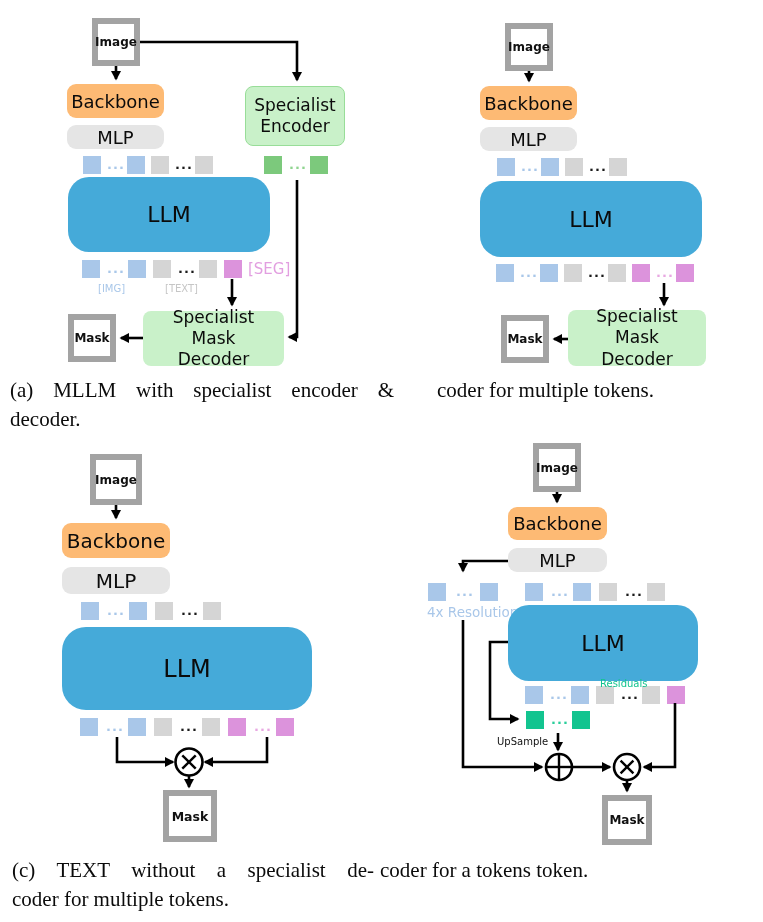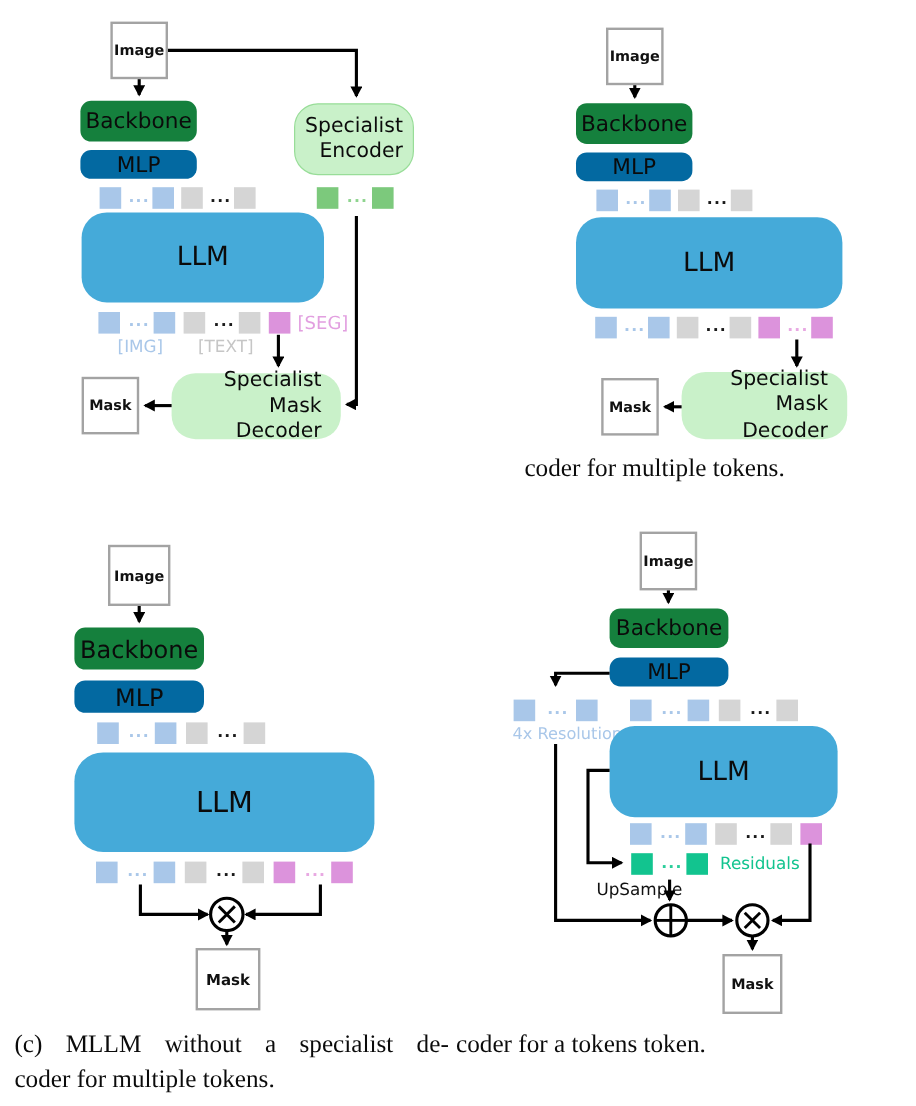"Image" .io-box { border: 2px solid #a3a3a3 -> 6px solid #a3a3a3 }
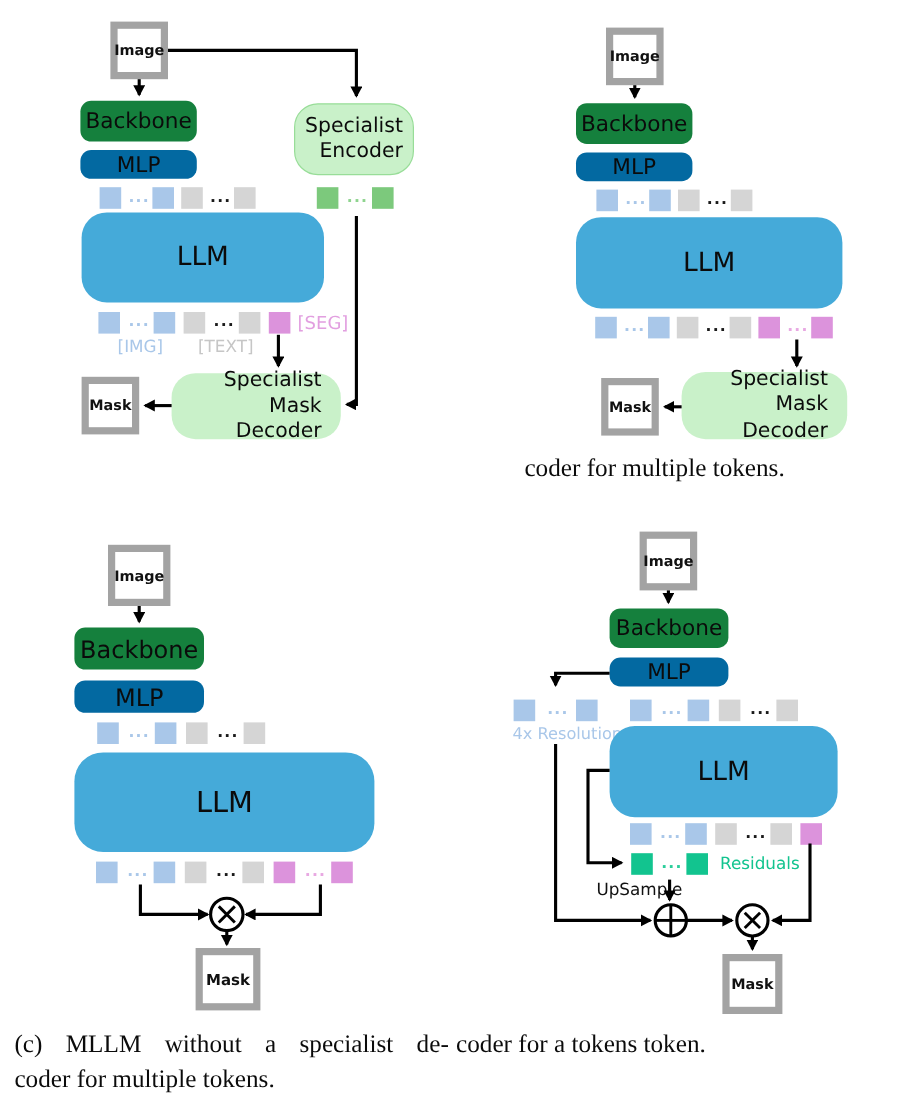"Backbone" .backbone { background: #15803d -> #fdba74 }
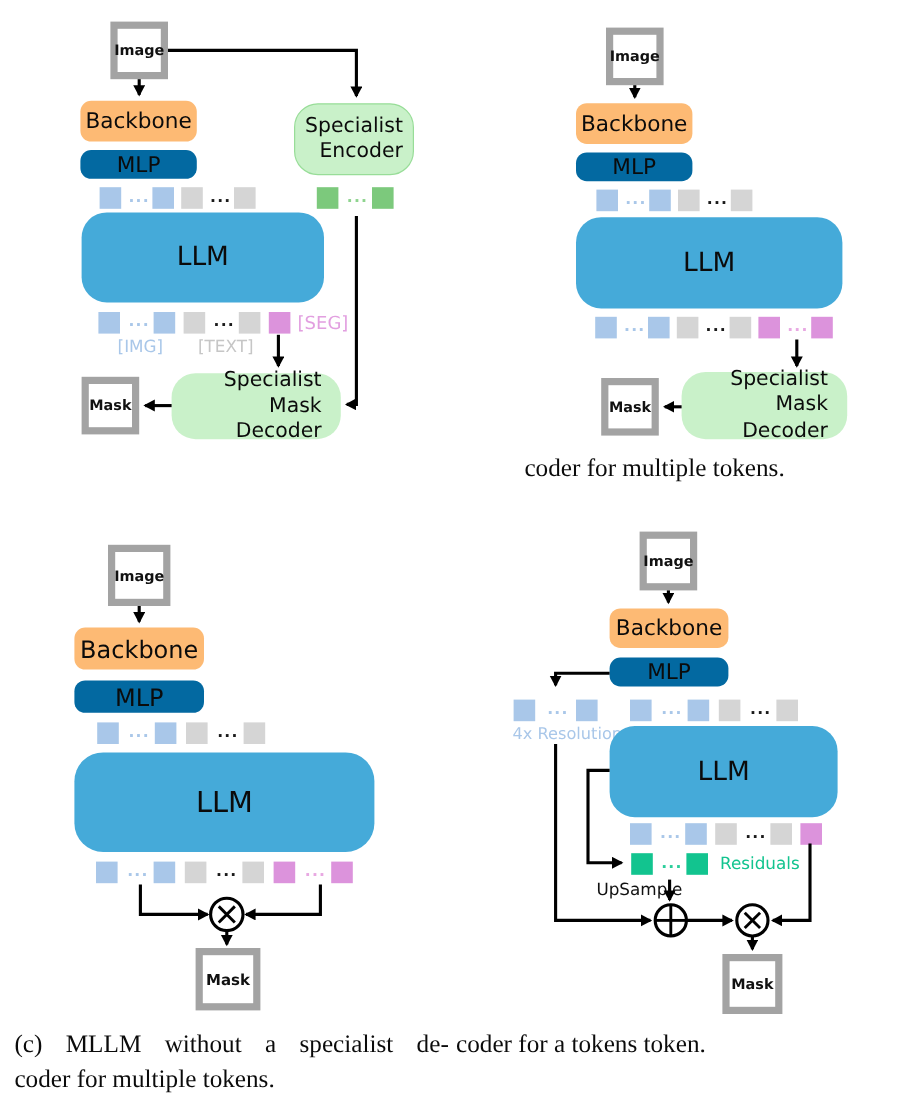"Specialist Encoder" .green-box { border-radius: 20px -> 8px; text-align: right -> center }
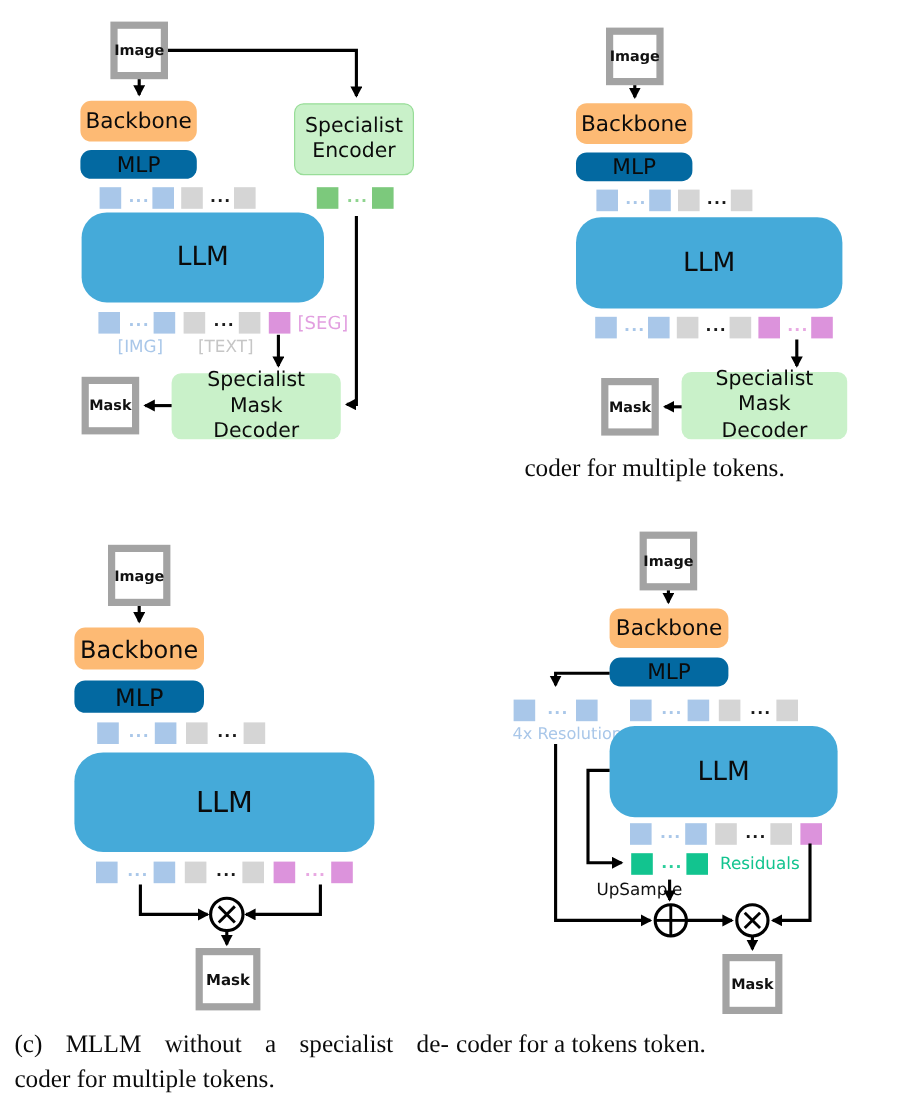"MLP" .mlp { background: #0369a1 -> #e5e5e5 }
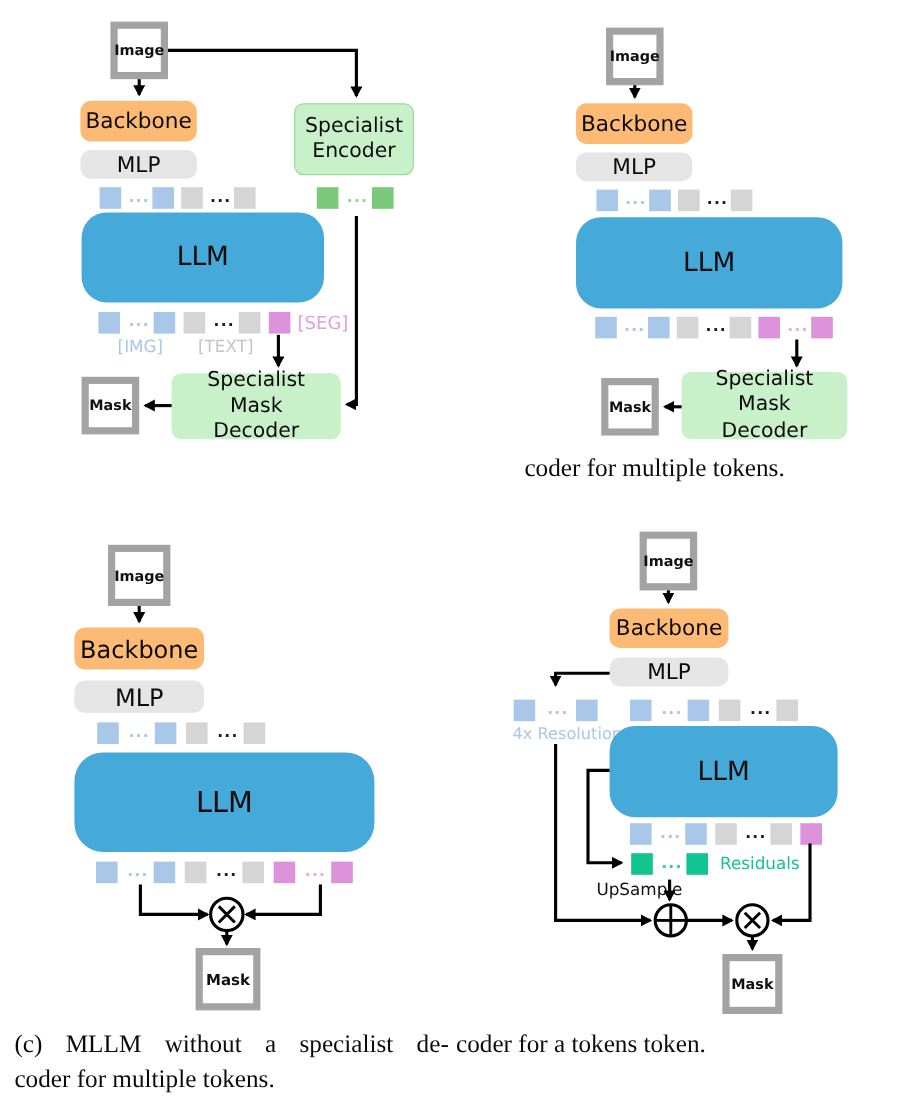"[IMG]" .tag { font-size: 14px -> 10px }
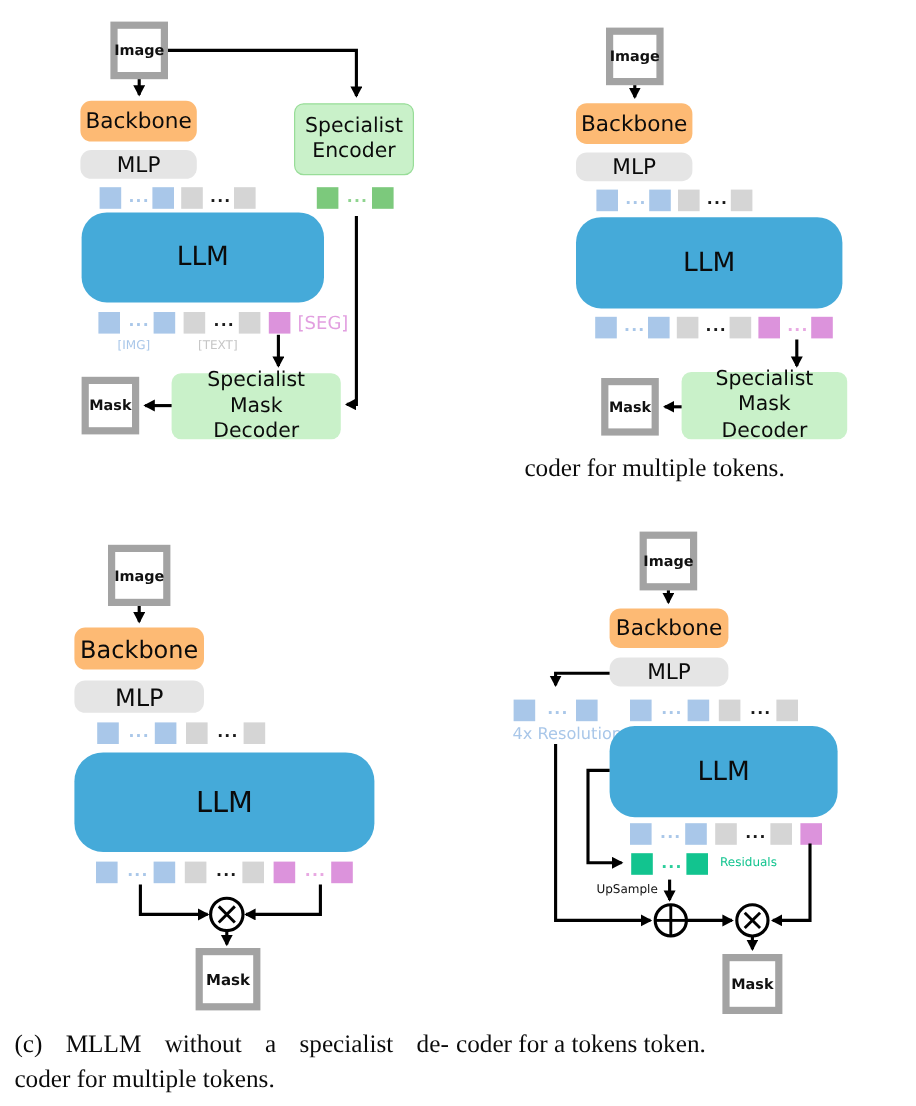"(a) MLLM with specialist encoder" div.caption { html: none -> <div> <div>(a) MLLM with specialist encoder &amp;</div> <div>decoder.</div> </div> }
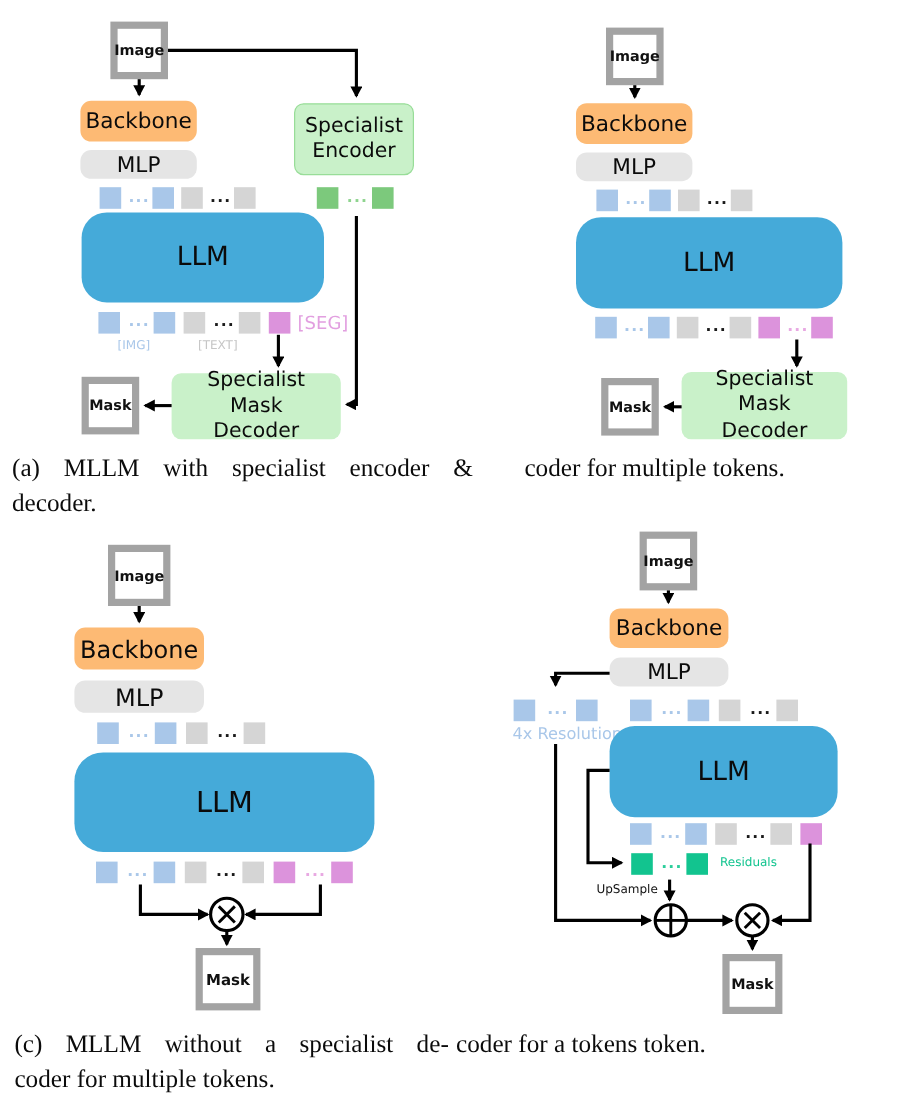"Residuals" div.tag { top: 712px -> 676px }
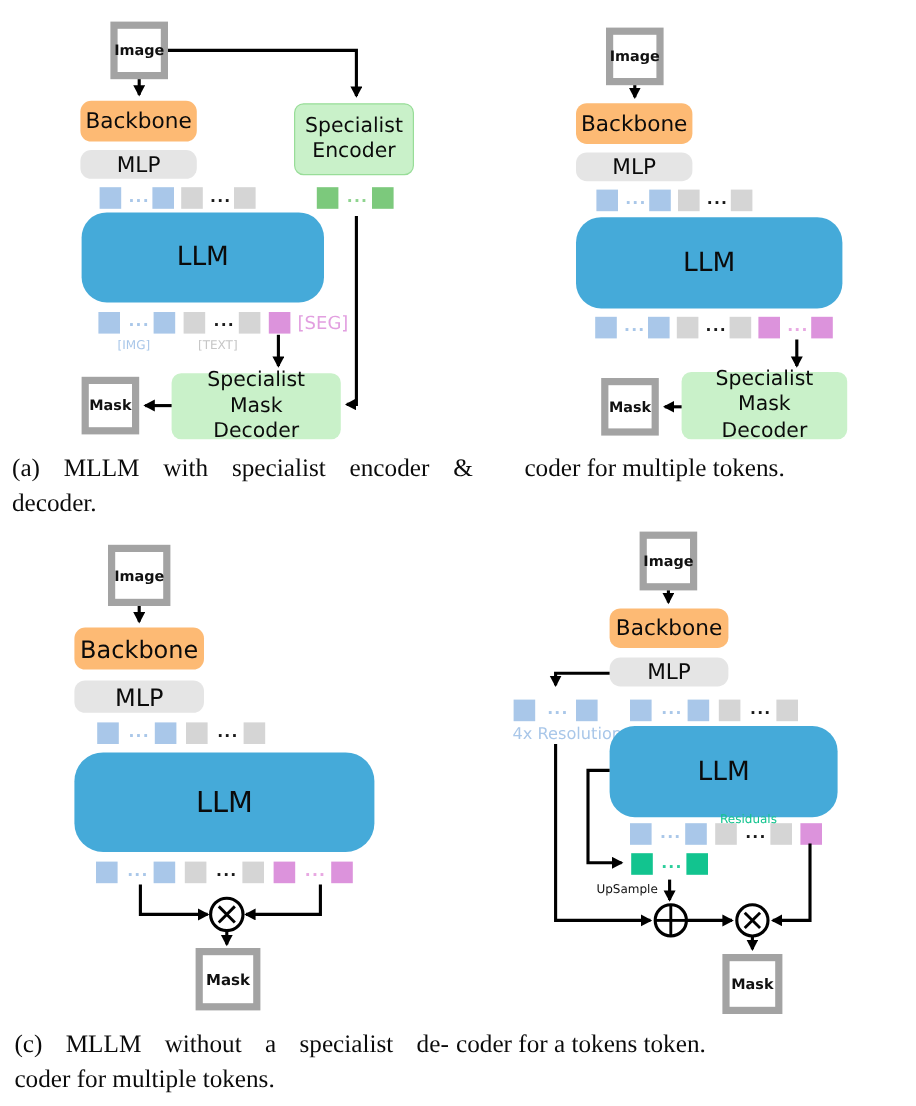"(c) MLLM without a specialist" div.l1 { text: MLLM -> TEXT }
